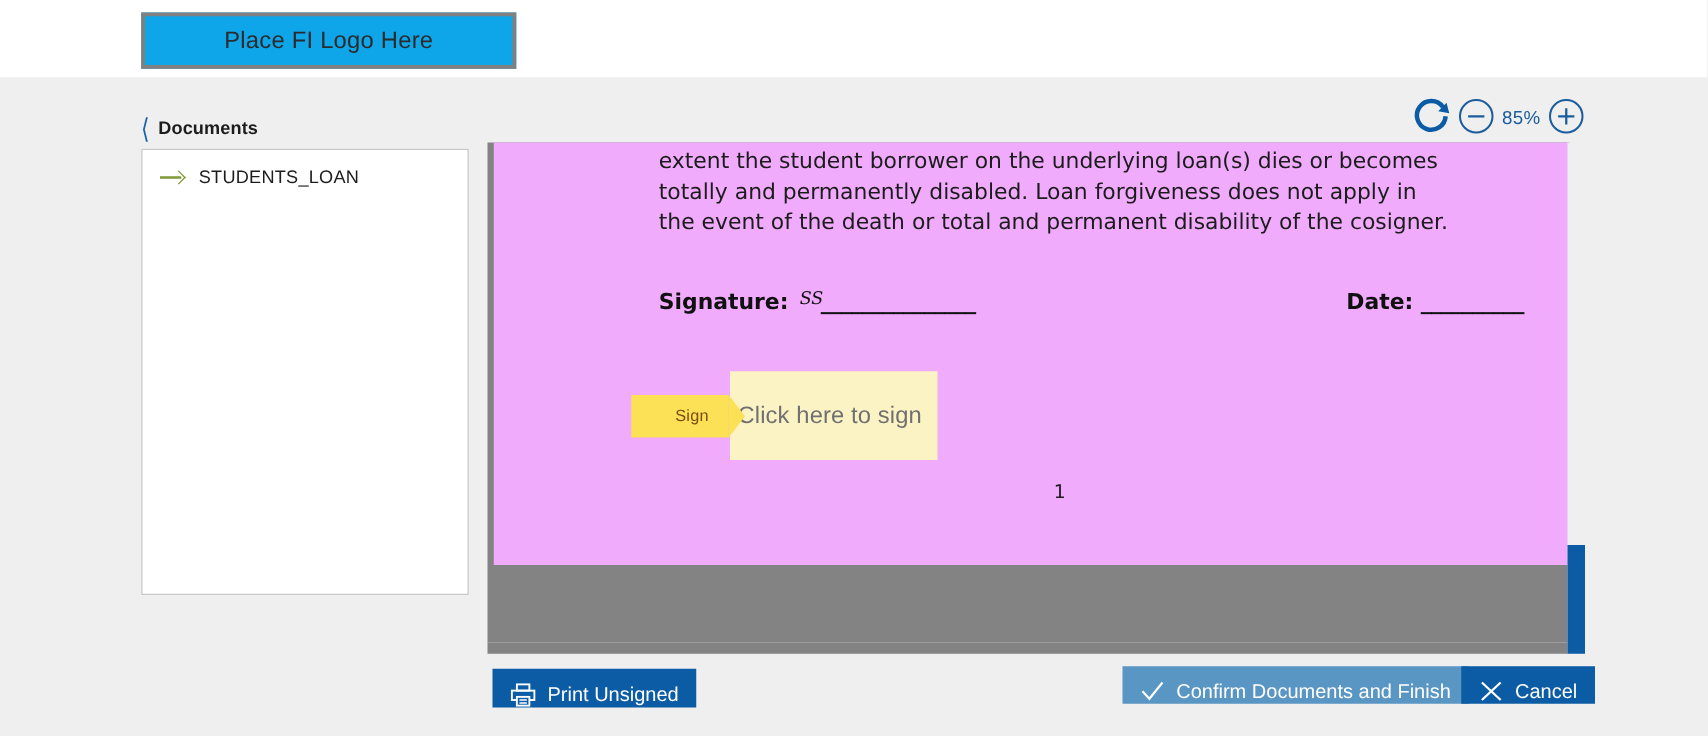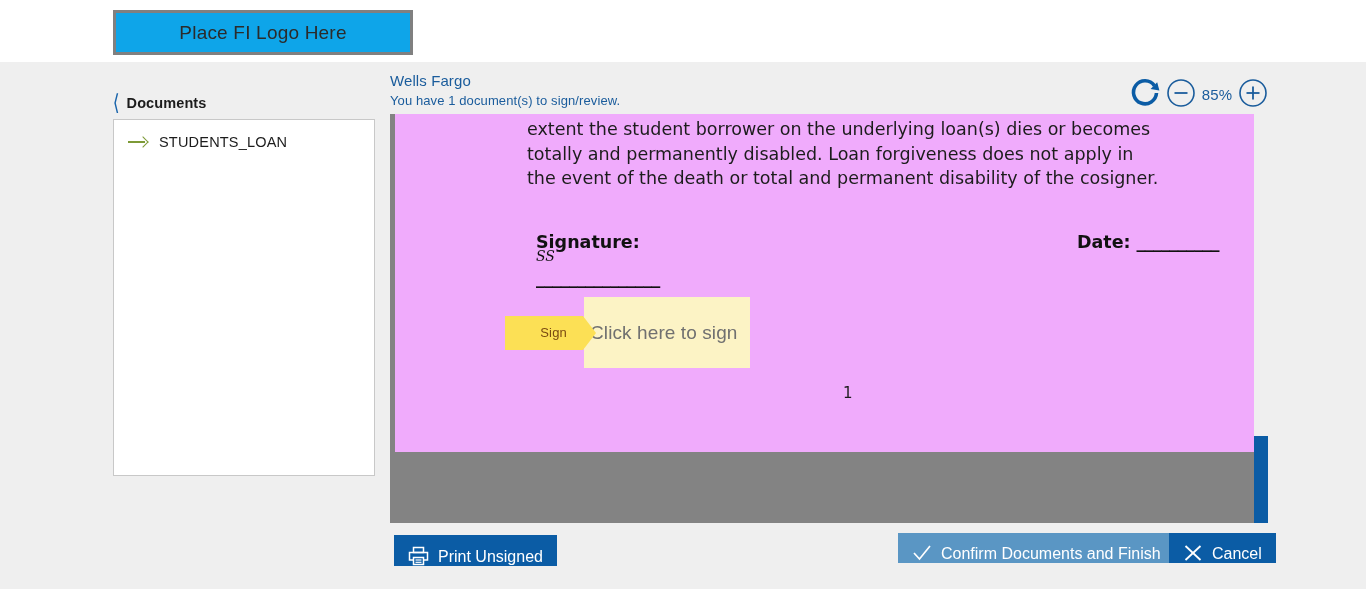"Wells Fargo" div { html: <div> <div>Wells Fargo</div> <div>You have 1 document(s) to sign/review.</div> </div> -> none }
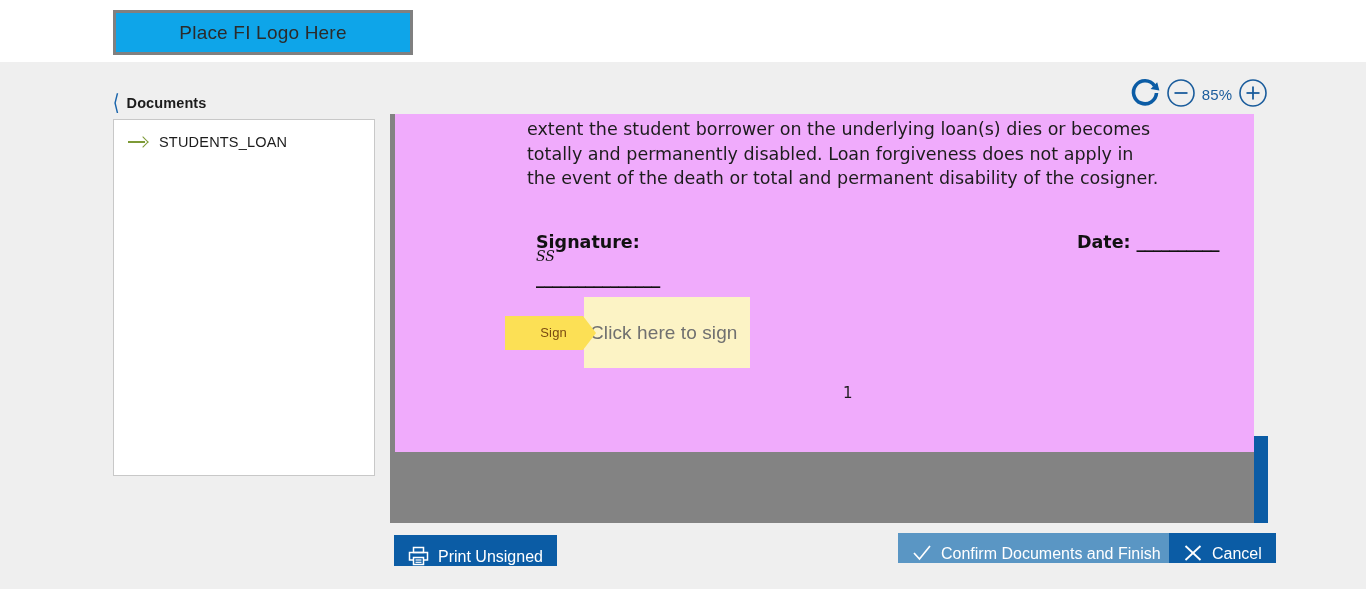"Signature:" .sig-block { flex-direction: column -> none }
